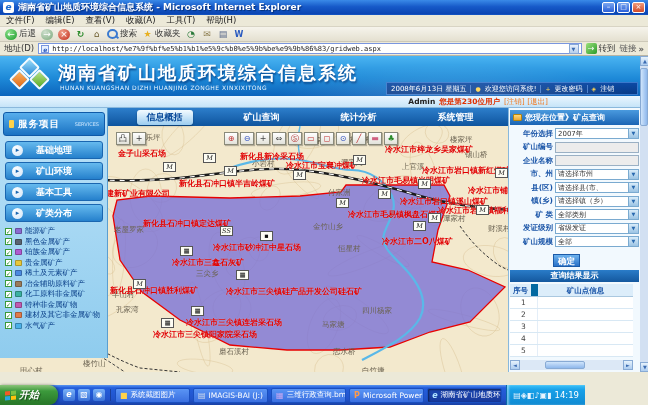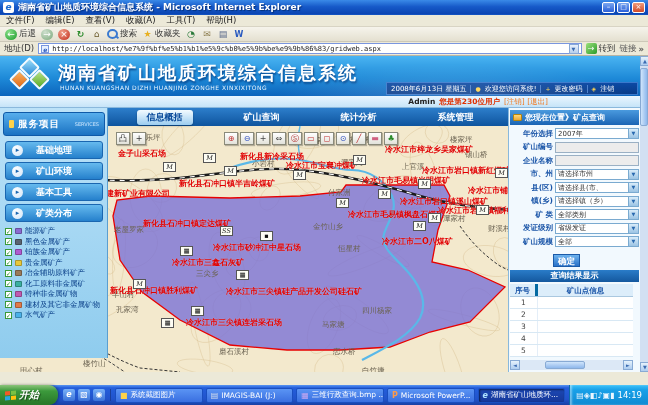"稀土及元素矿产" div.layer { html: none -> <div> <span>✓</span> <span></span> <span>稀土及元素矿产</span> </div> }
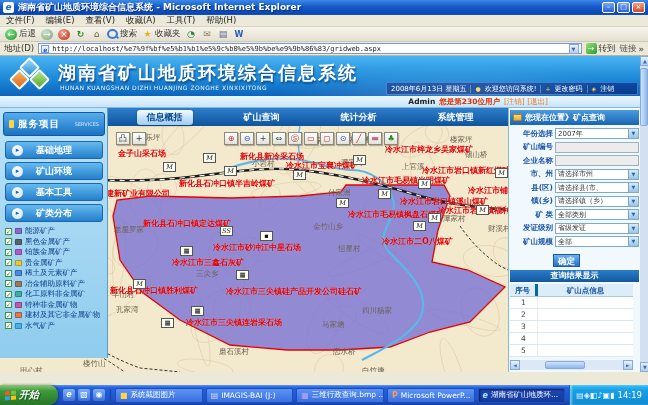"序号" .res-no-h { border-right: 3px solid #0369a1 -> 7px solid #0369a1 }
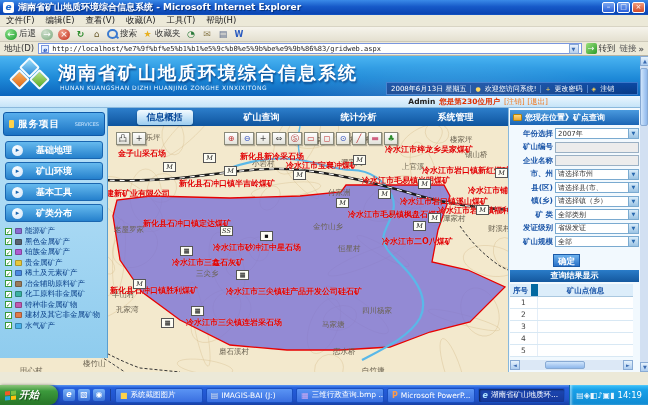"冷水江市三尖镇阳家院采石场" span.mine-label { html: none -> <span>冷水江市三尖镇阳家院采石场</span> }
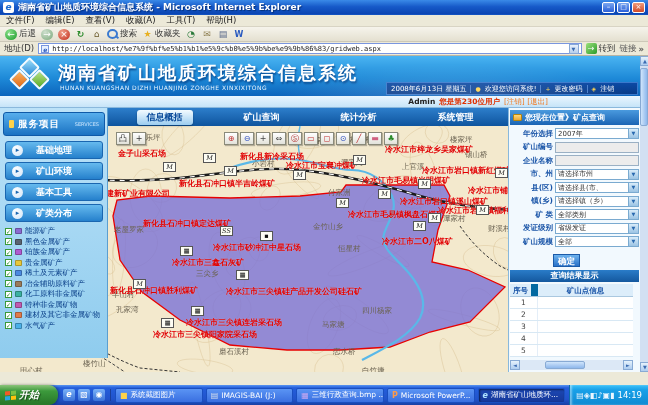"开始" #taskbar { width: 648px -> 585px }
